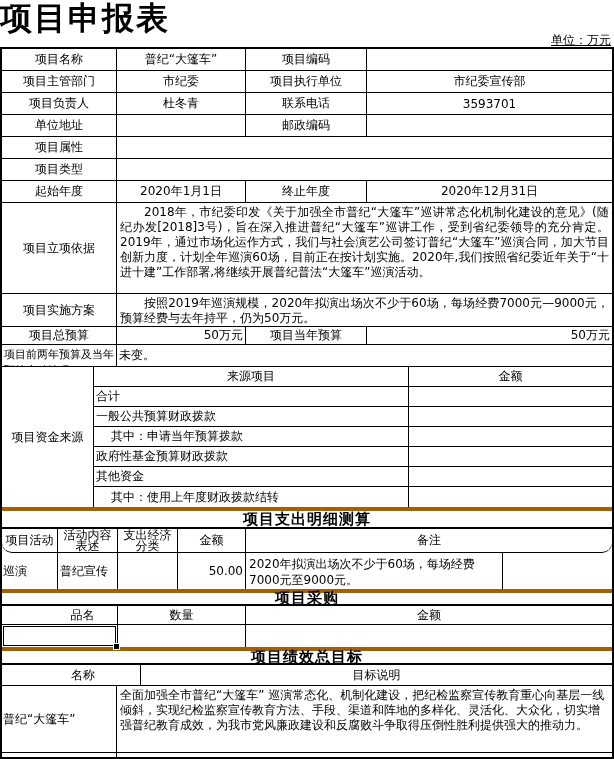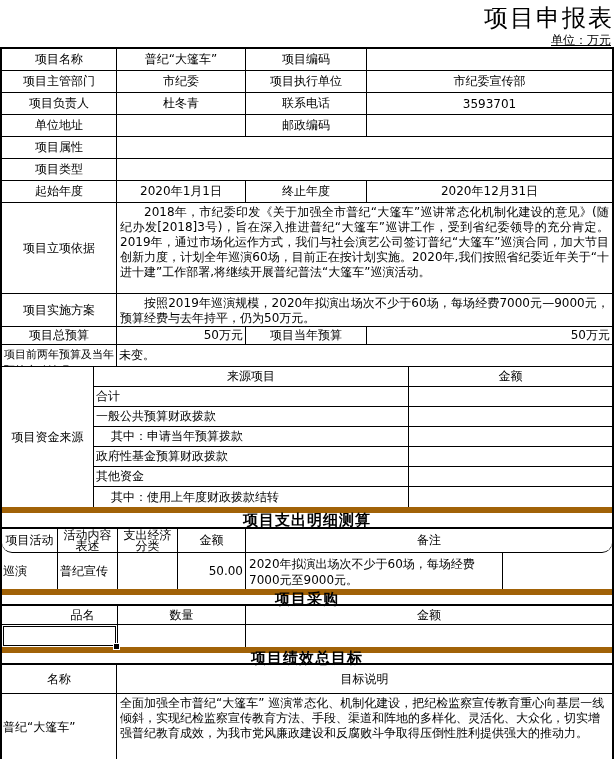"项目申报表" .doc-title { font-size: 24px -> 32px; font-weight: normal -> bold; text-align: right -> left }
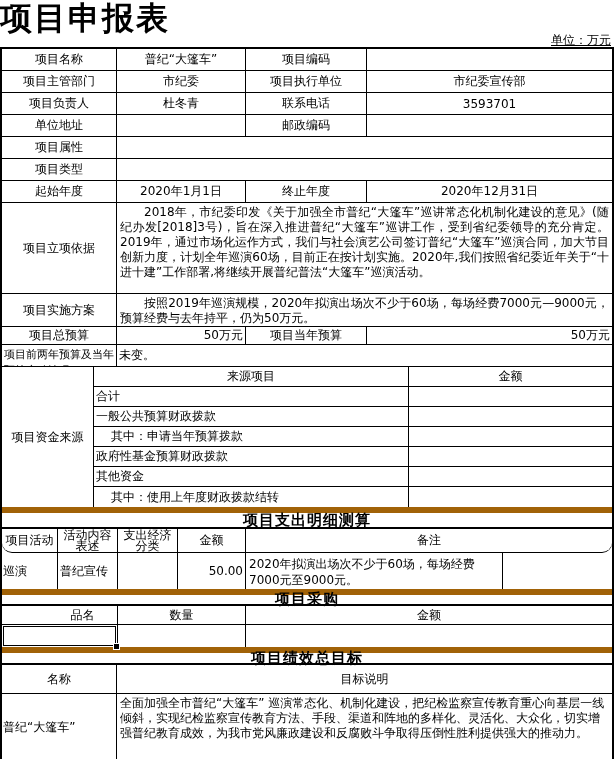"项目支出明细测算" .section-title { border-top: 6px solid #a16207 -> 4px solid #a16207 }
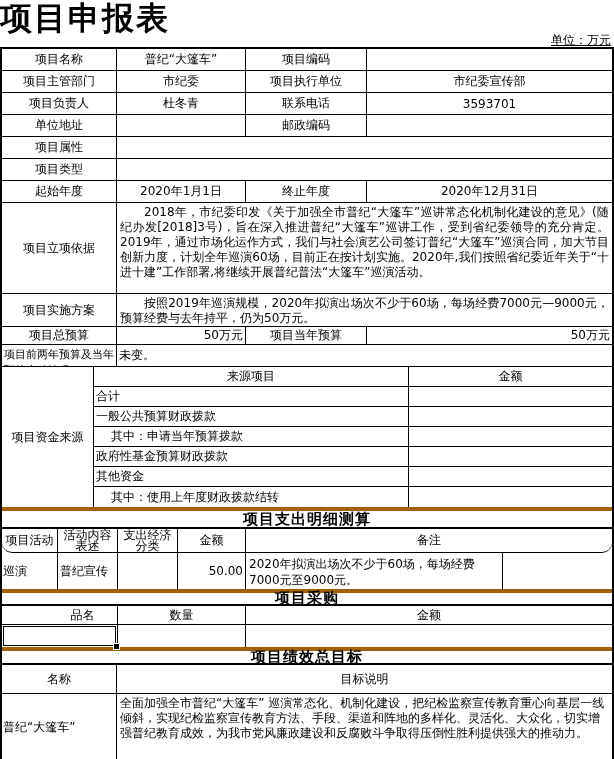"名称" .h21 { height: 29px -> 21px; padding-left: none -> 24px }
